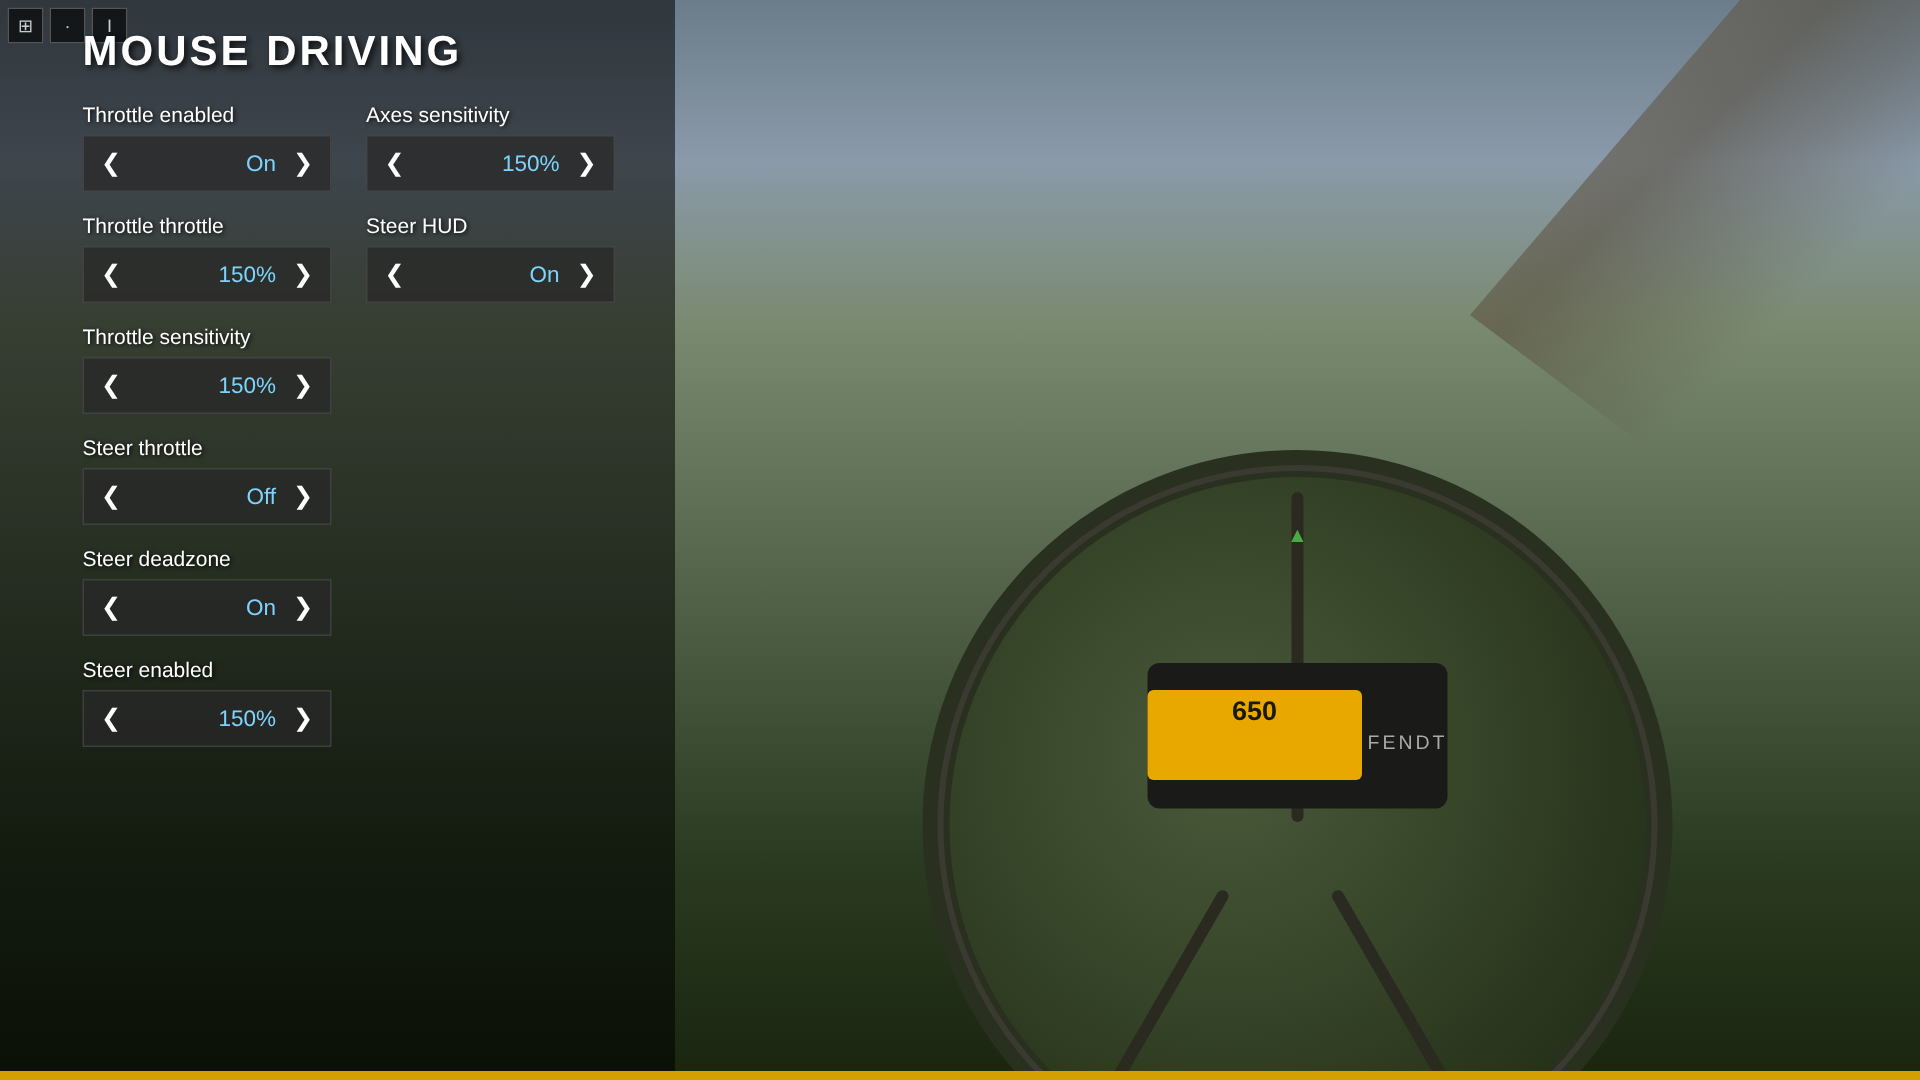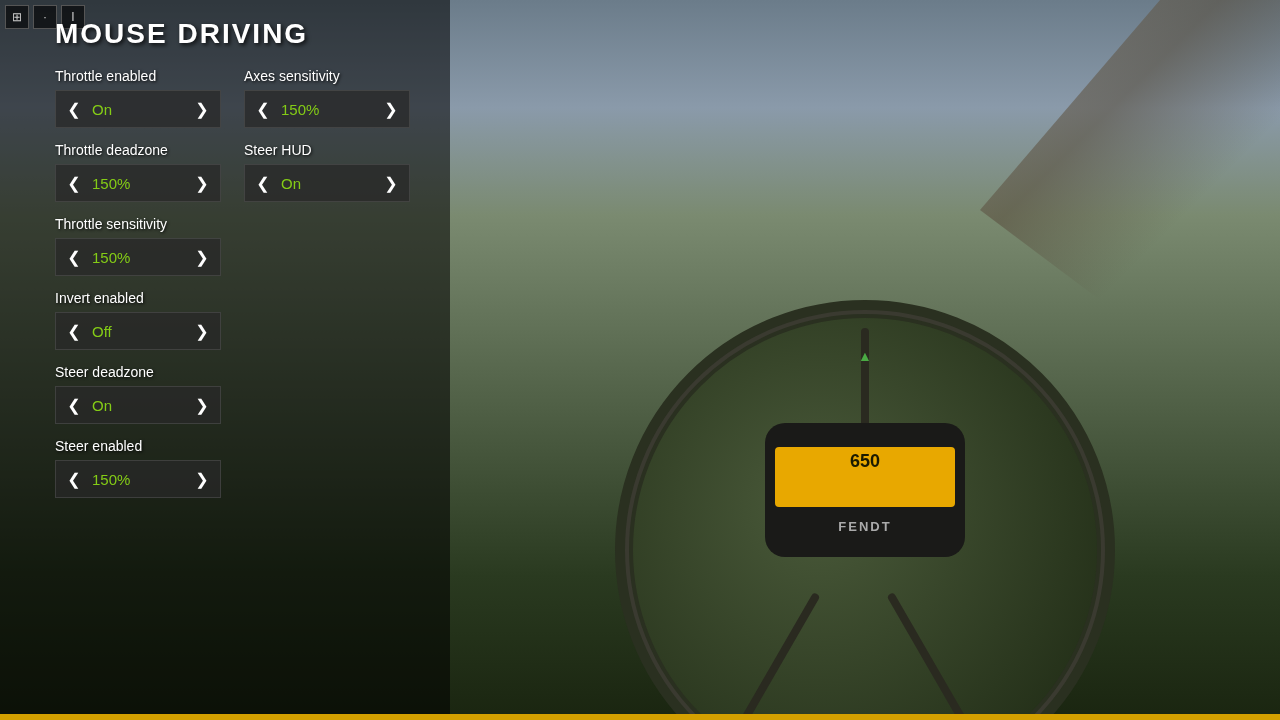"On" .ctrl-value { color: #84cc16 -> #7dd3fc; text-align: left -> right }
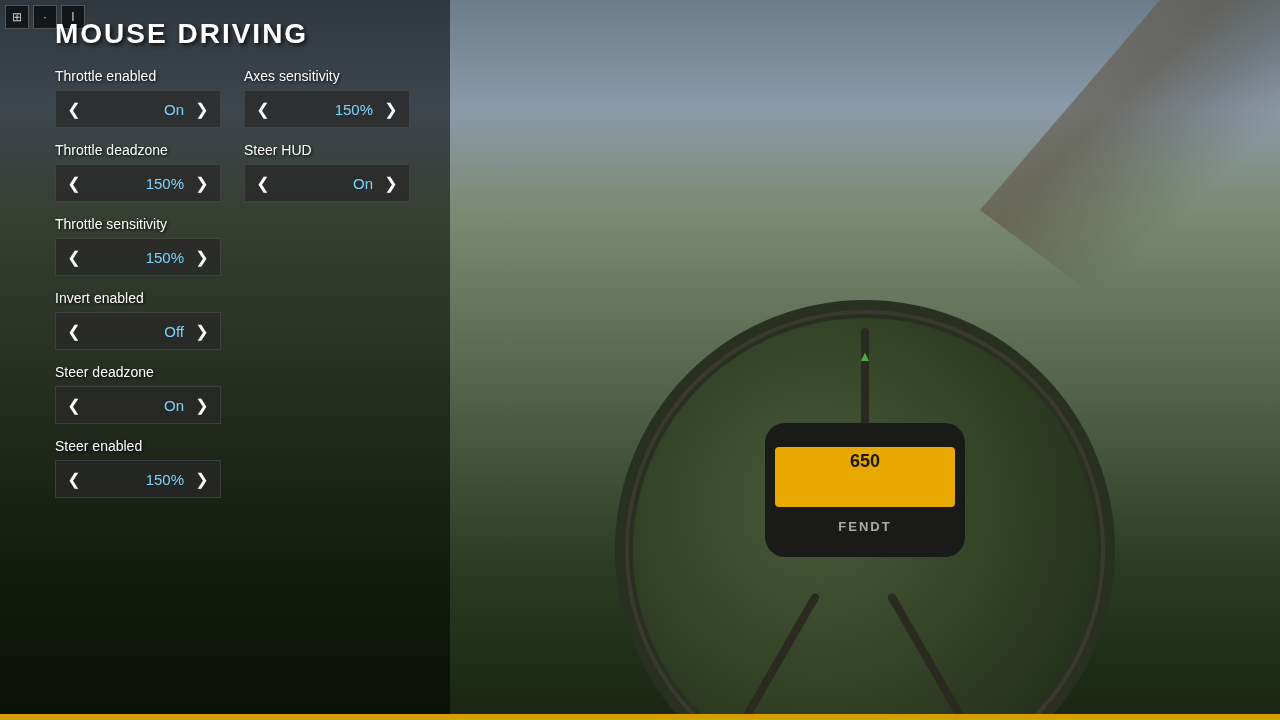"Throttle deadzone" div.setting-label { text: deadzone -> throttle }
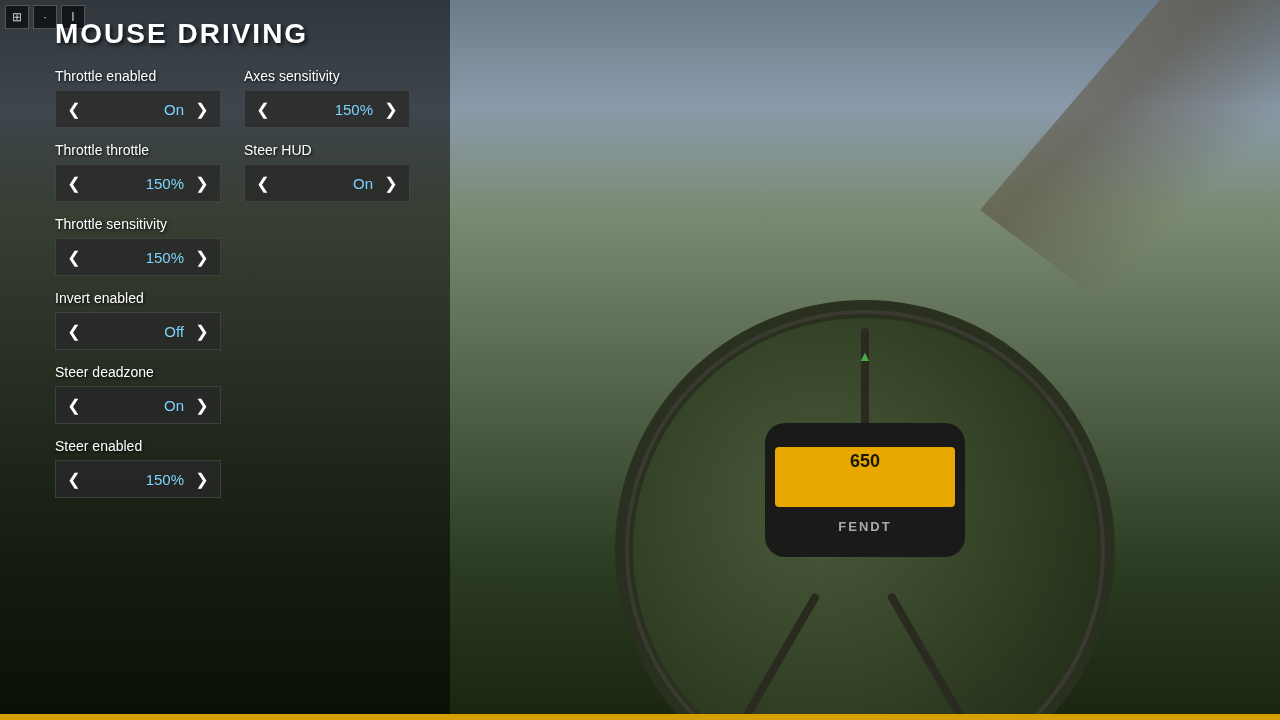"Invert enabled" div.setting-label { text: Invert enabled -> Steer throttle }
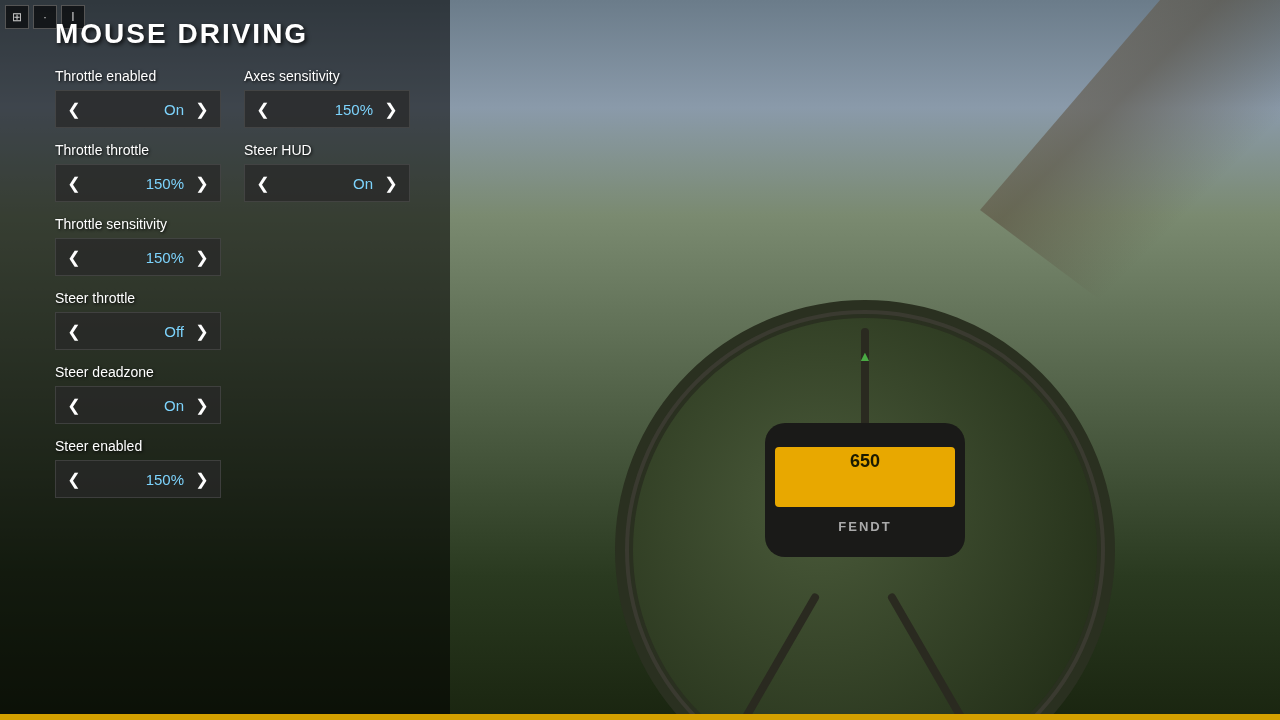"650" .wheel-inner { border-radius: 20px -> 8px; flex-direction: column -> row; height: 134px -> 97px }
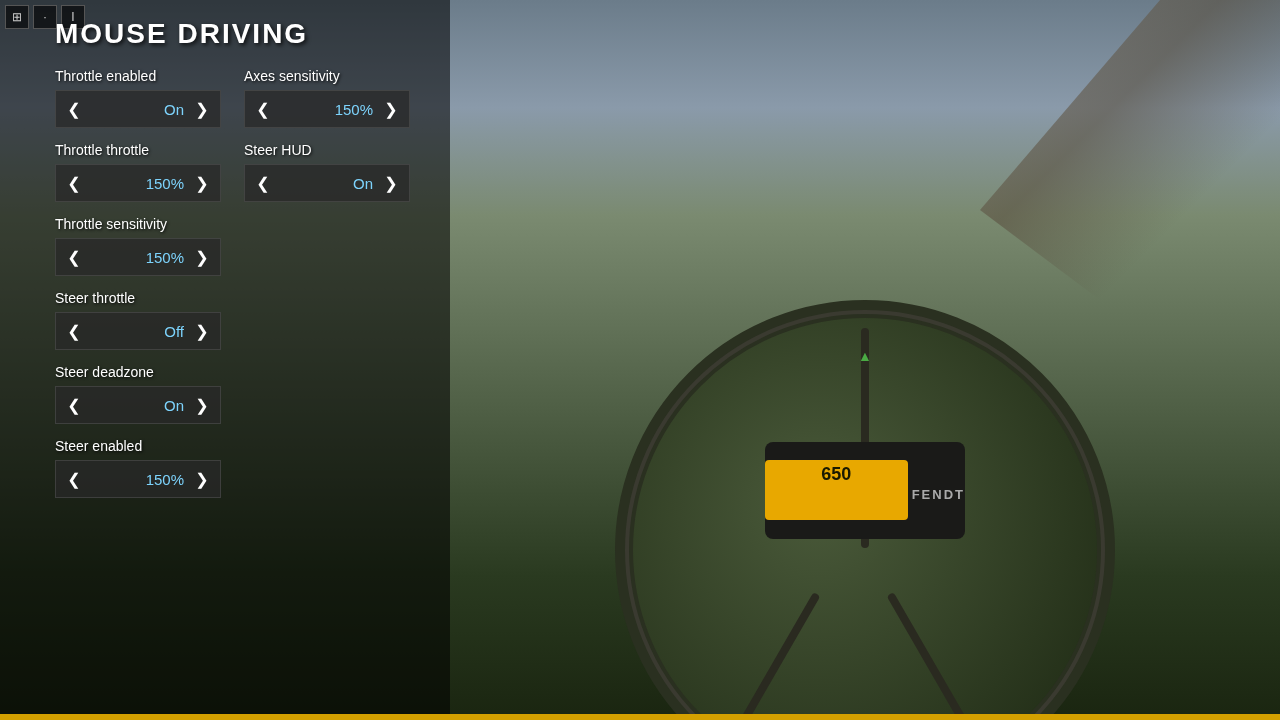"FENDT" .fendt-badge { font-weight: bold -> normal }
